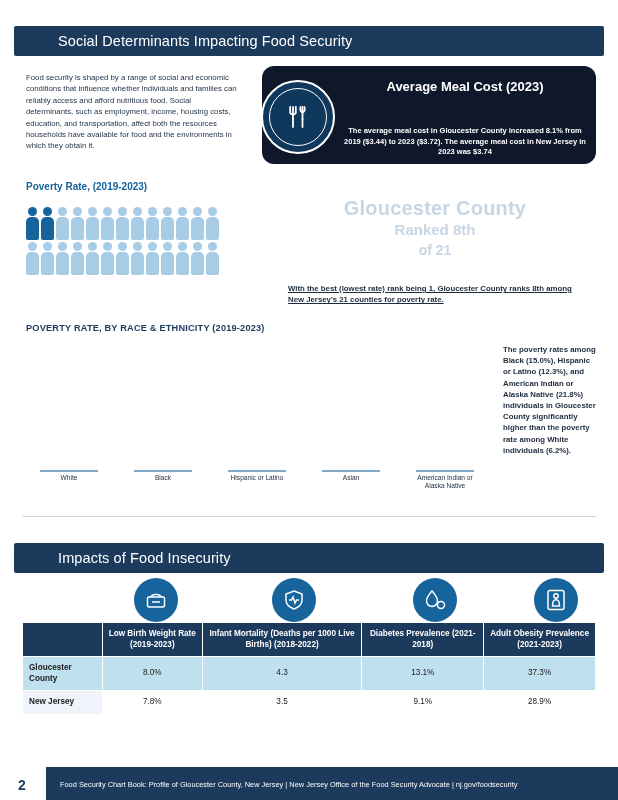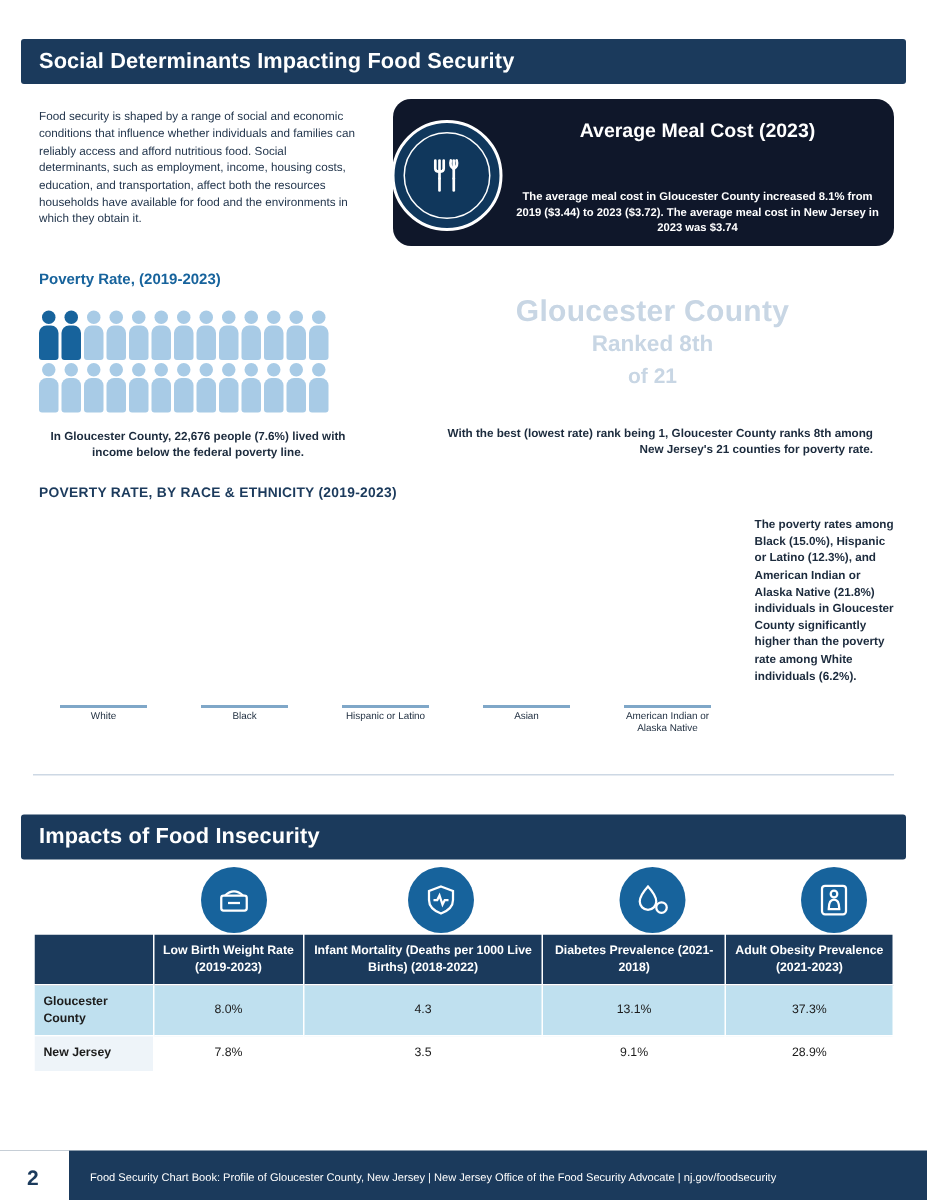"Social Determinants Impacting Food" .section-bar .title { font-weight: bold -> normal; margin-left: none -> 32px }
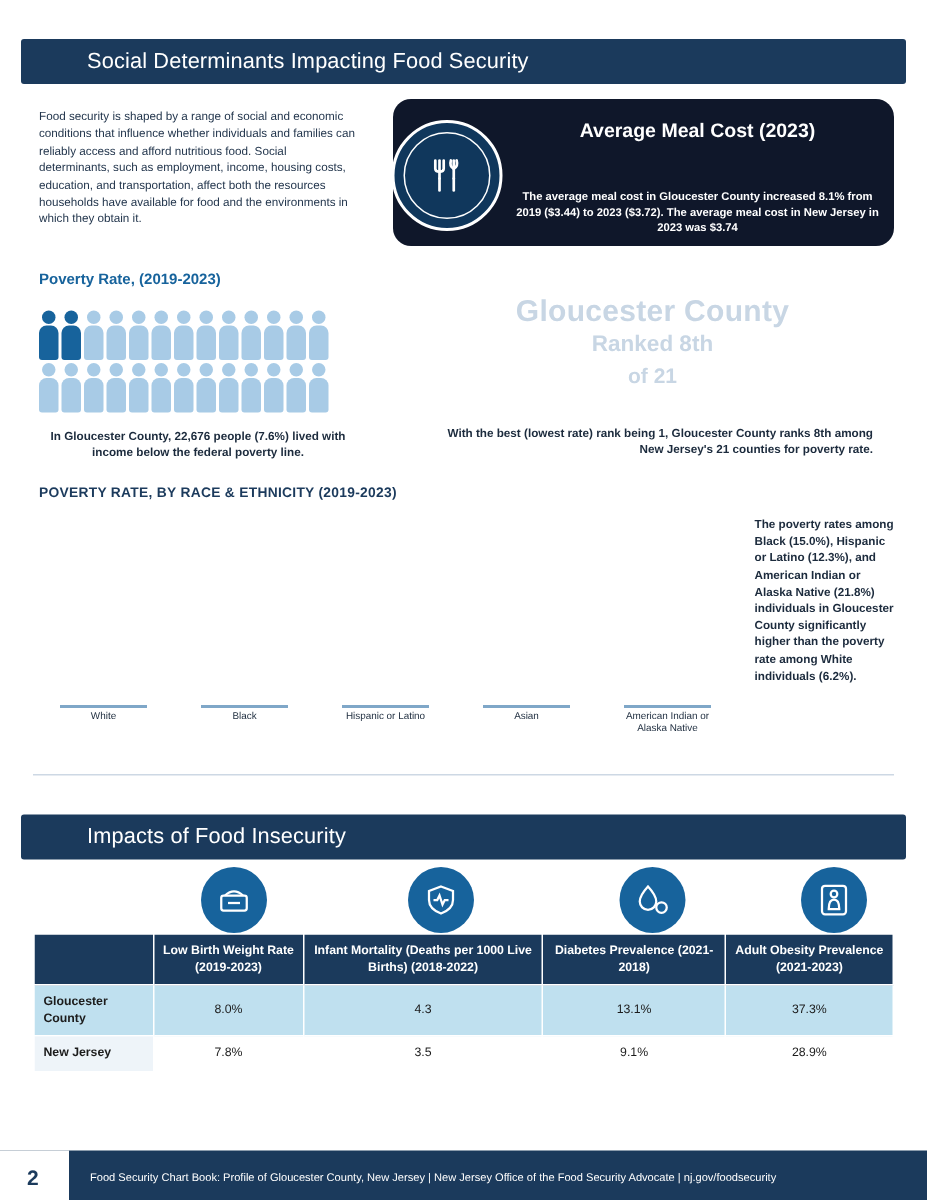"In Gloucester County, 22,676 people" div.pov-caption { html: <div>In Gloucester County, 22,676 people (7.6%) lived with income below the federal poverty line.</div> -> none }
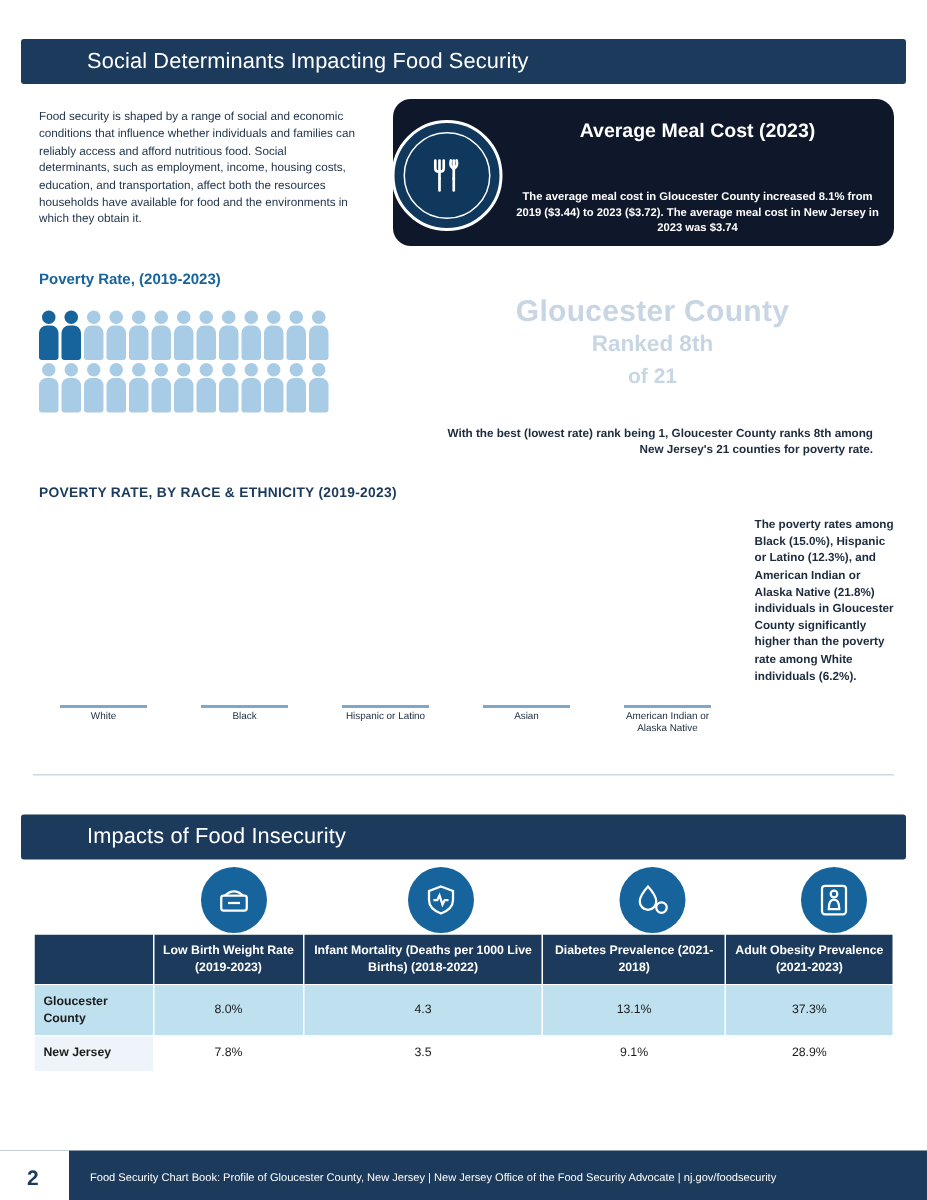"With the best (lowest rate)" .rank-caption { text-align: right -> left; text-decoration: none -> underline }
